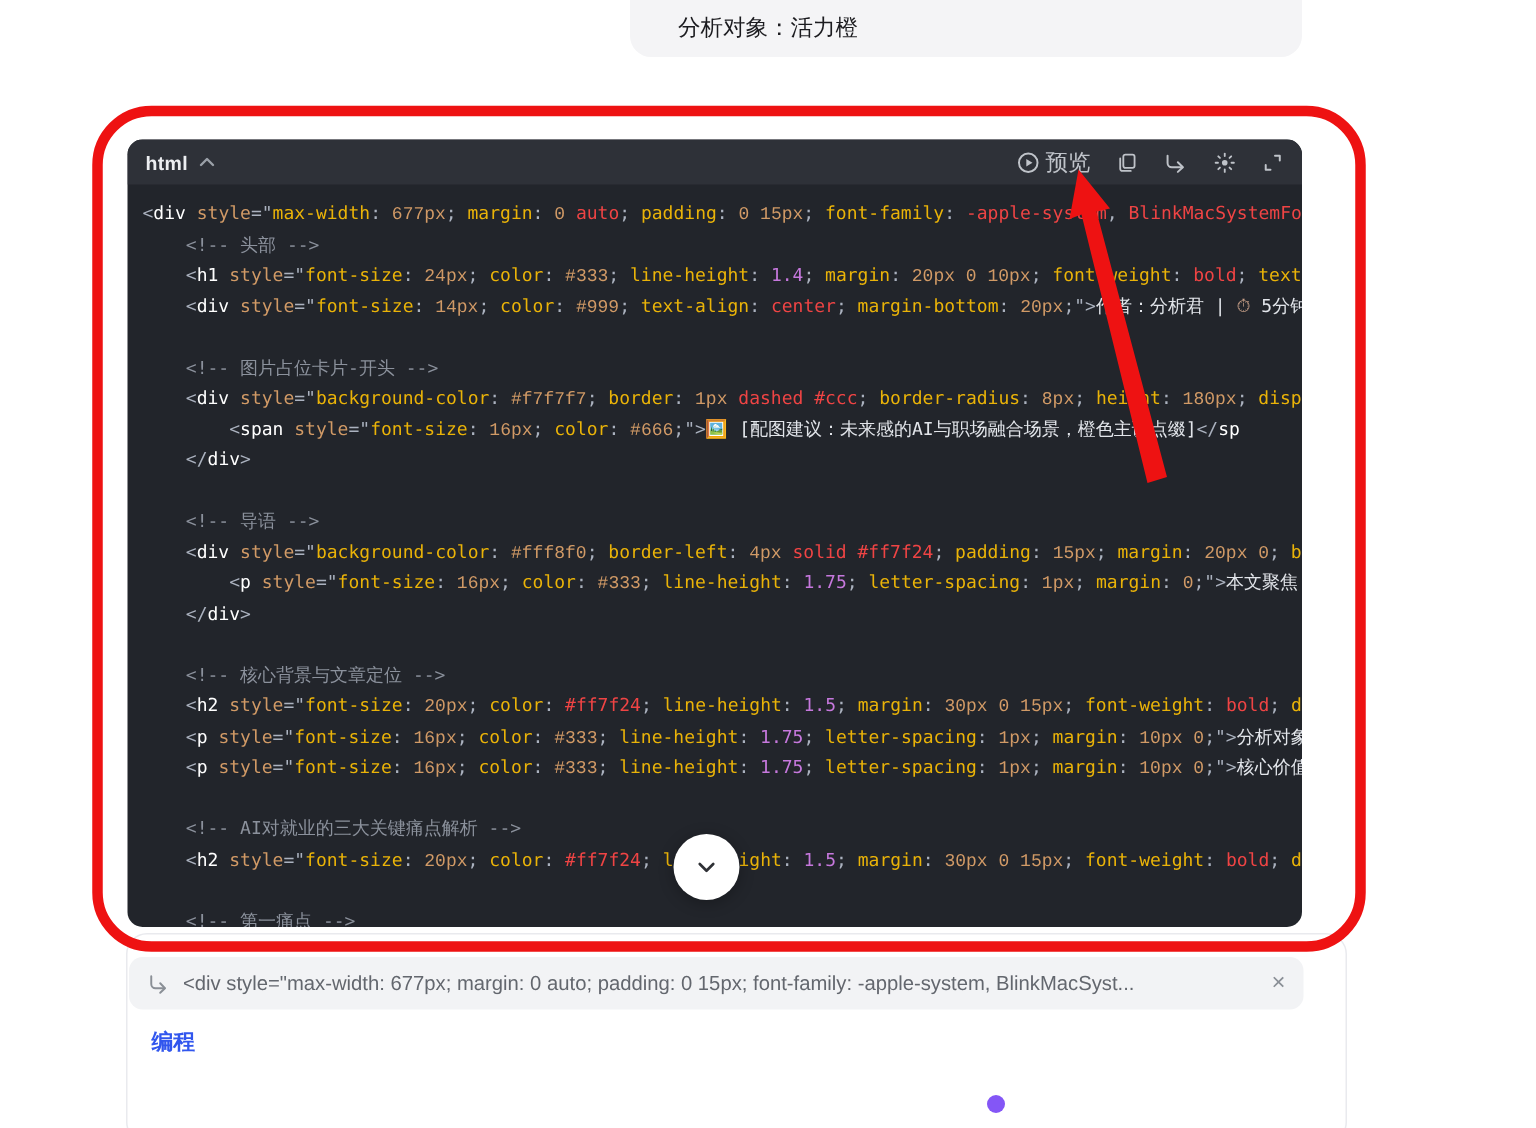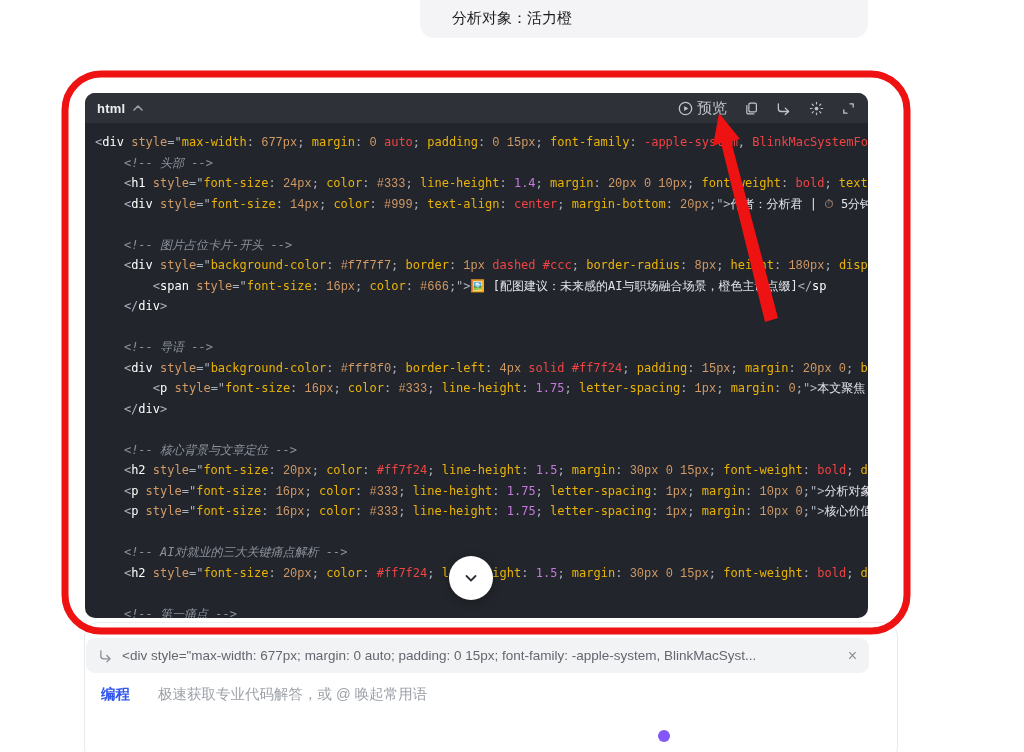"<!-- 头部 -->" .tk-c { font-style: italic -> none }
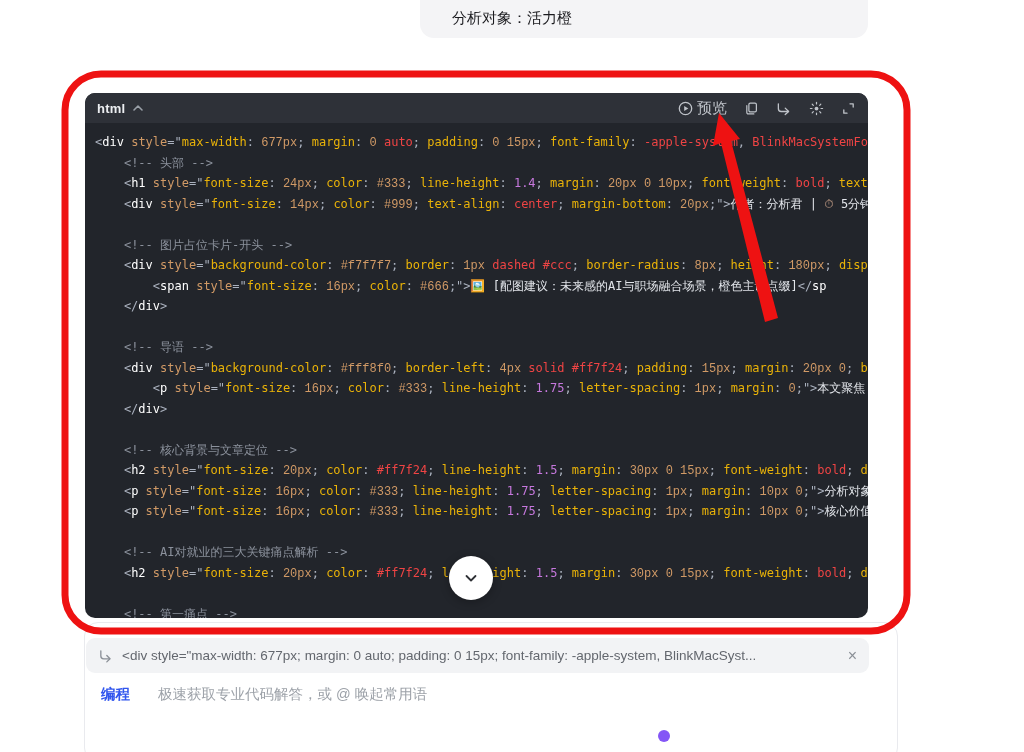"编程" .input-row { gap: 28px -> 4px }
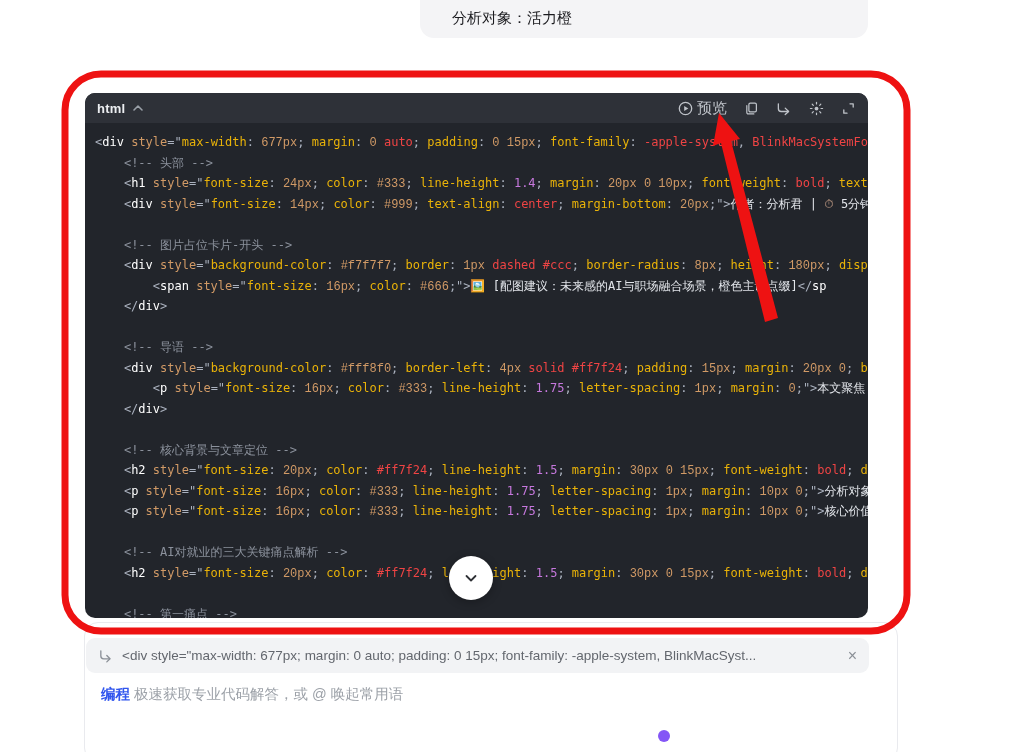"极速获取专业代码解答，或 @ 唤起常用语" span.input-placeholder { html: <span>极速获取专业代码解答，或 @ 唤起常用语</span> -> none }
